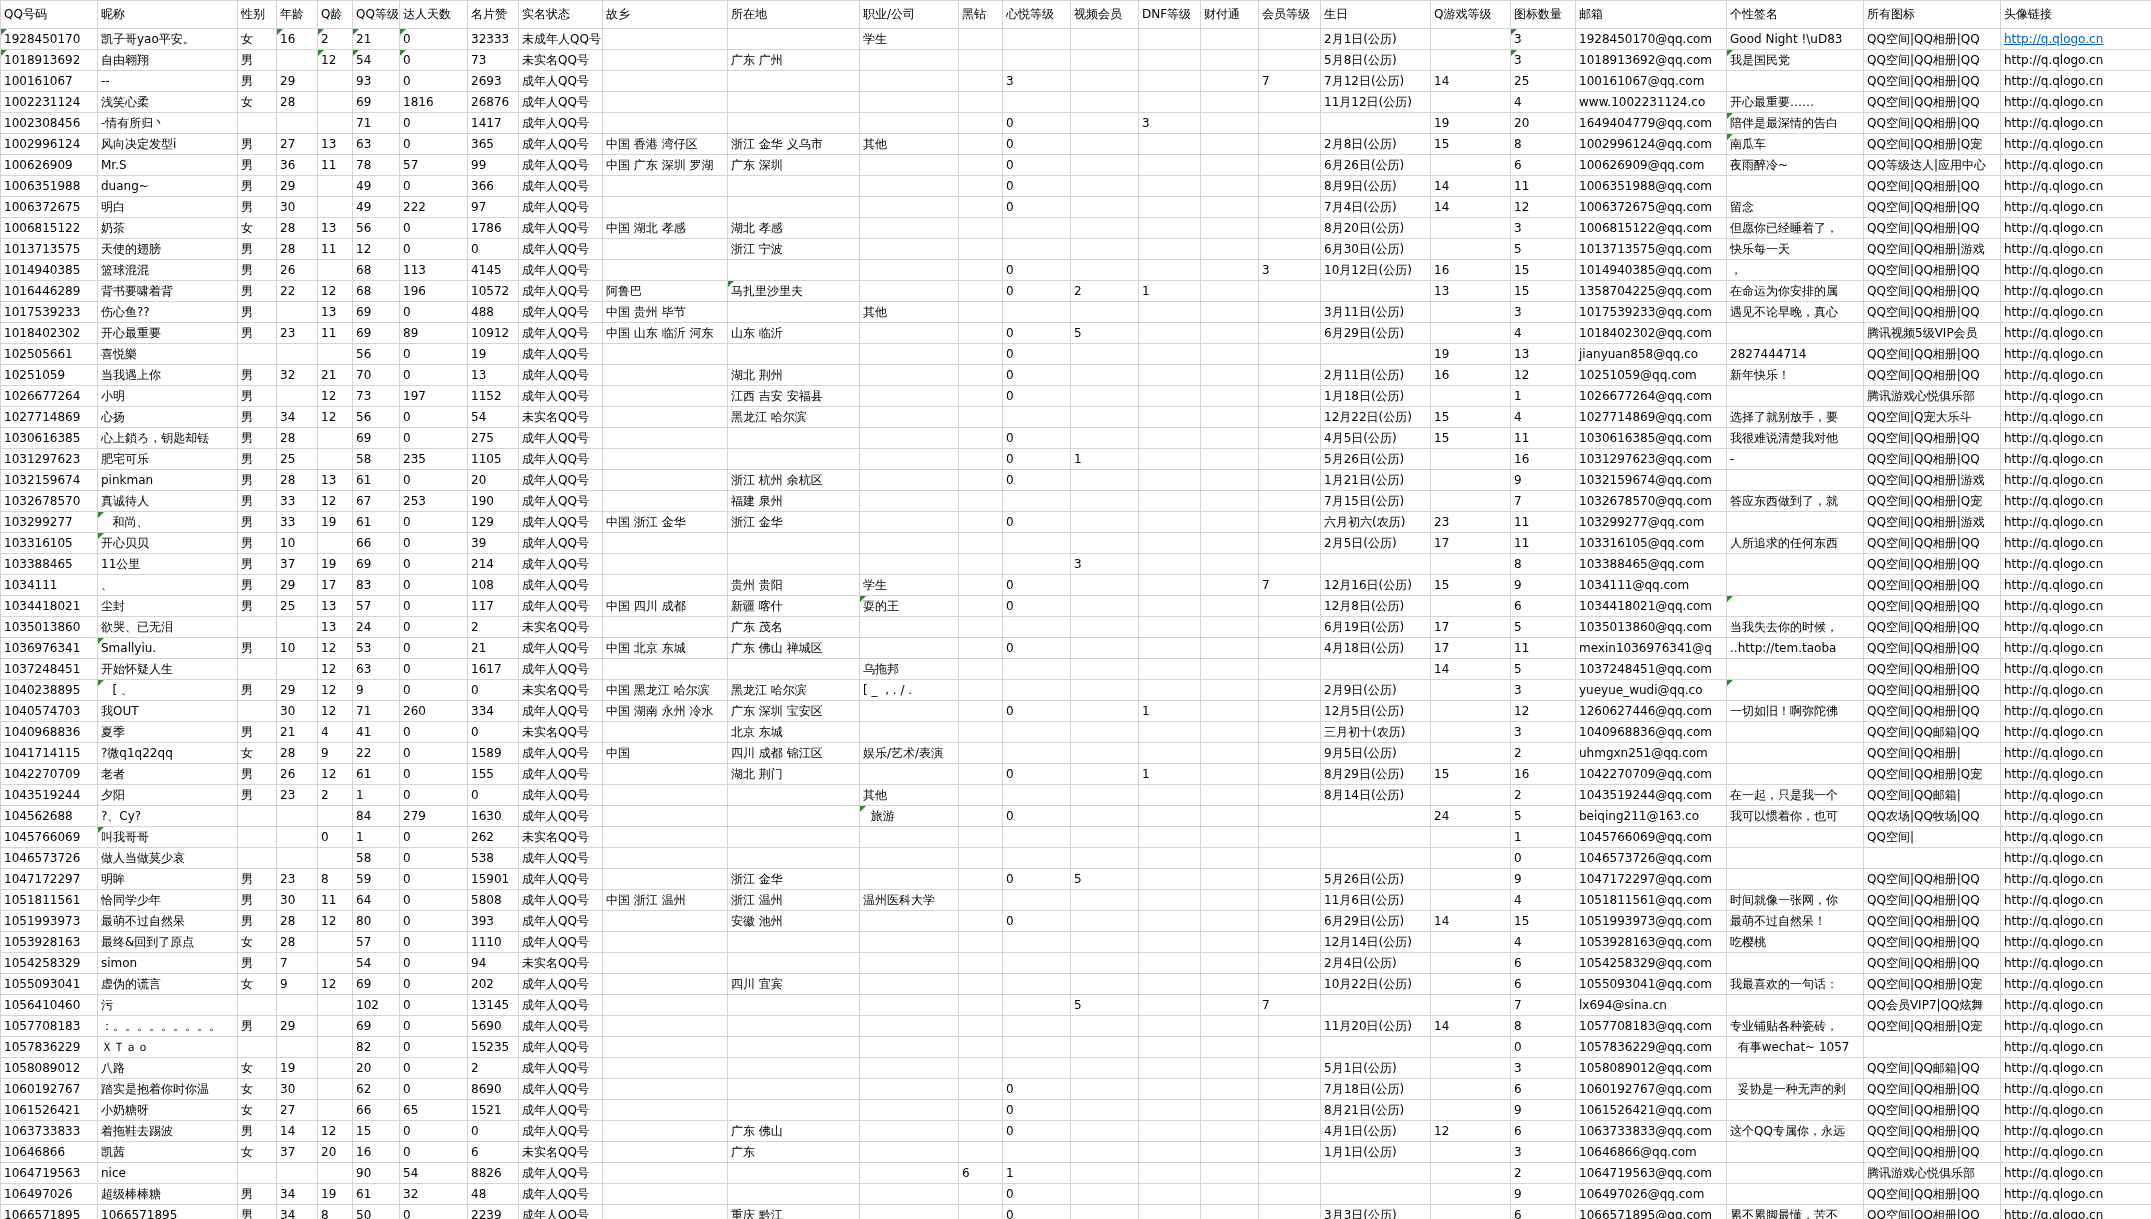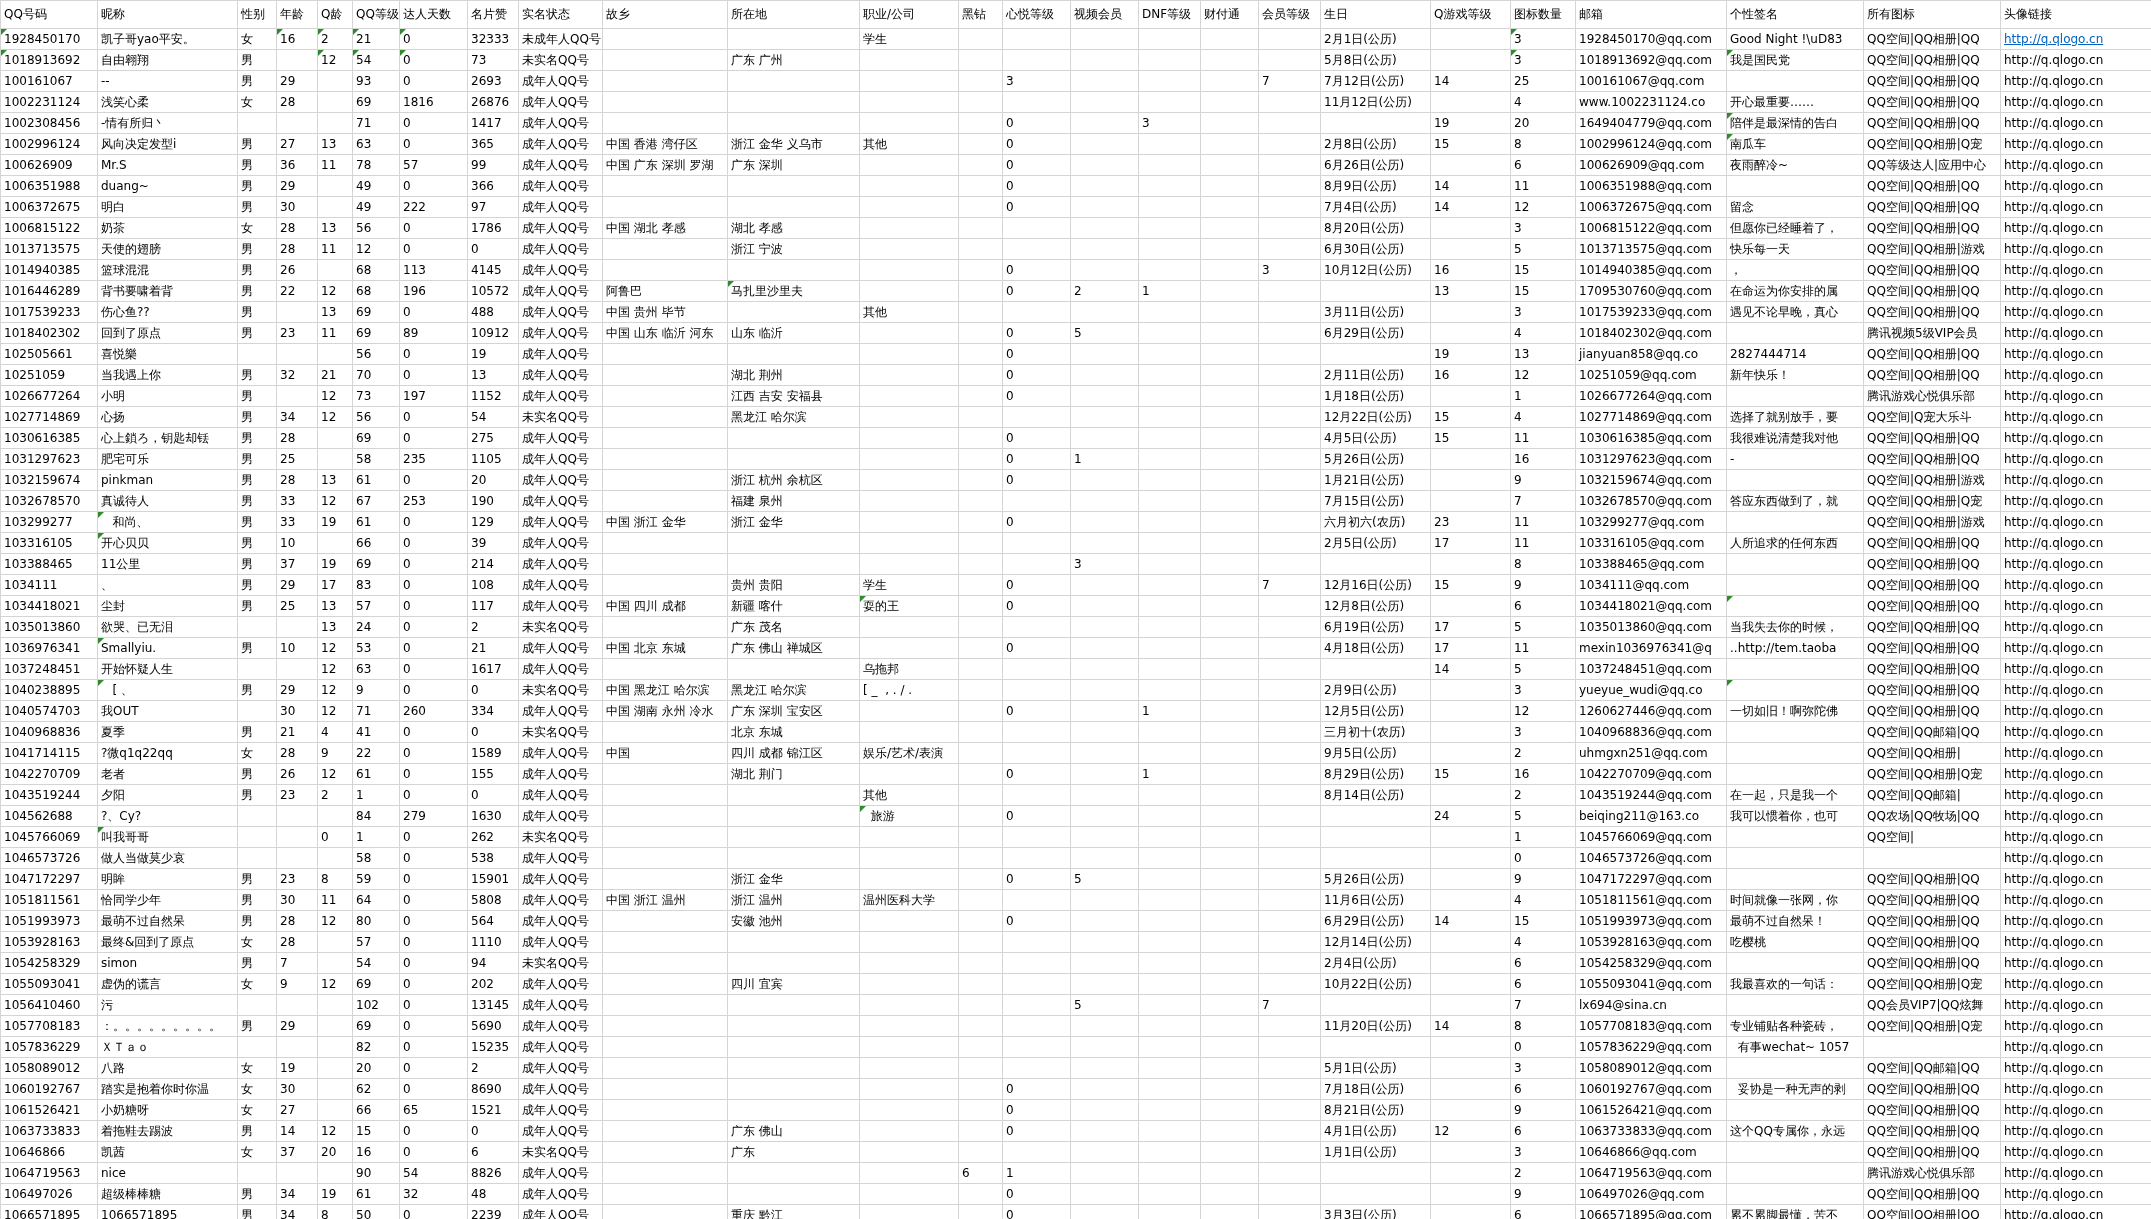"1709530760@qq.com" td { text: 1709530760@qq.com -> 1358704225@qq.com }
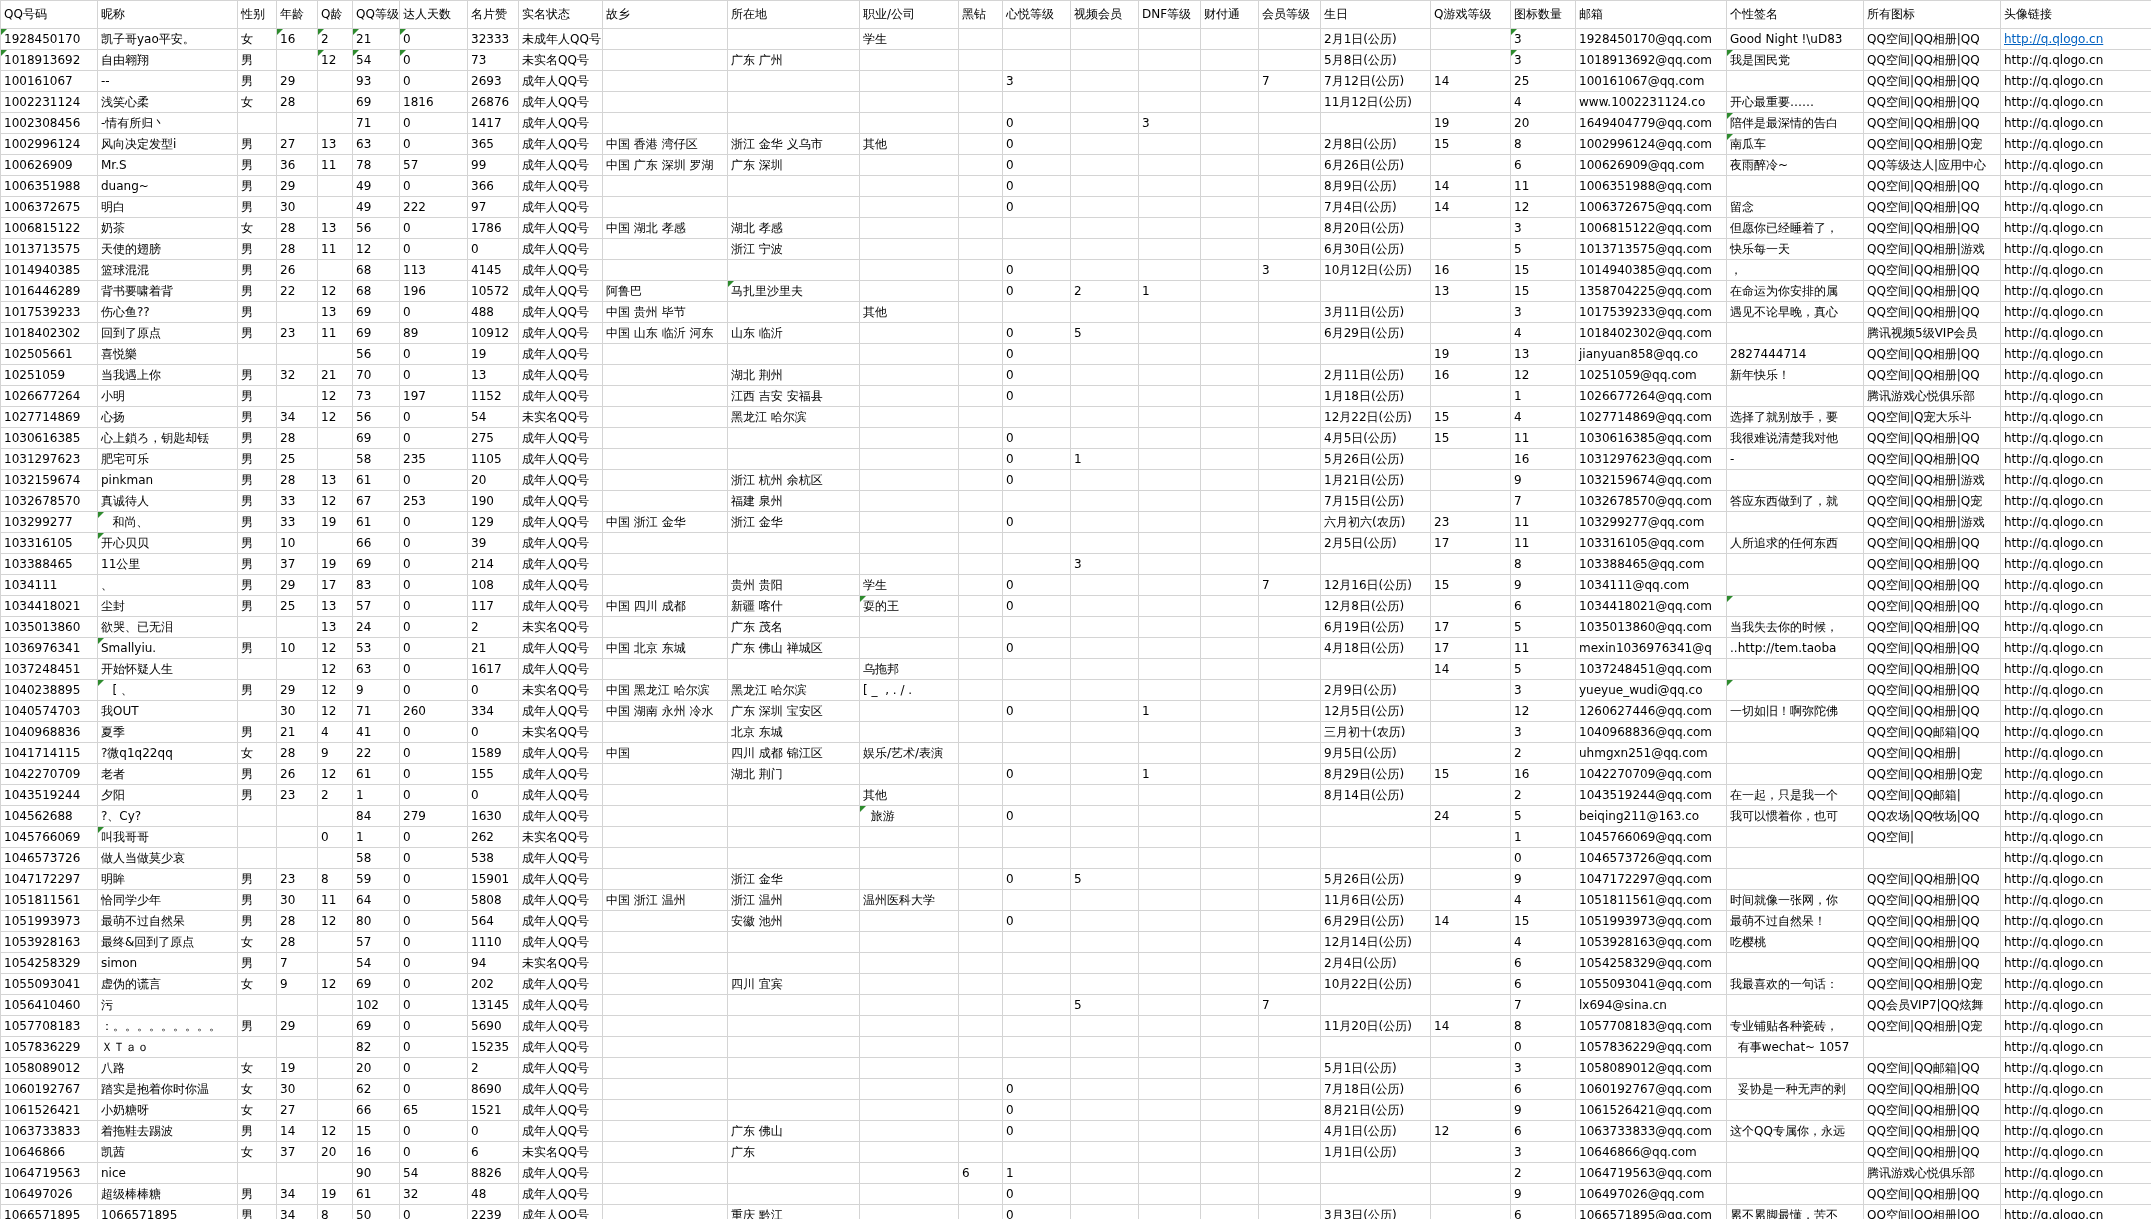"回到了原点" td { text: 回到了原点 -> 开心最重要 }
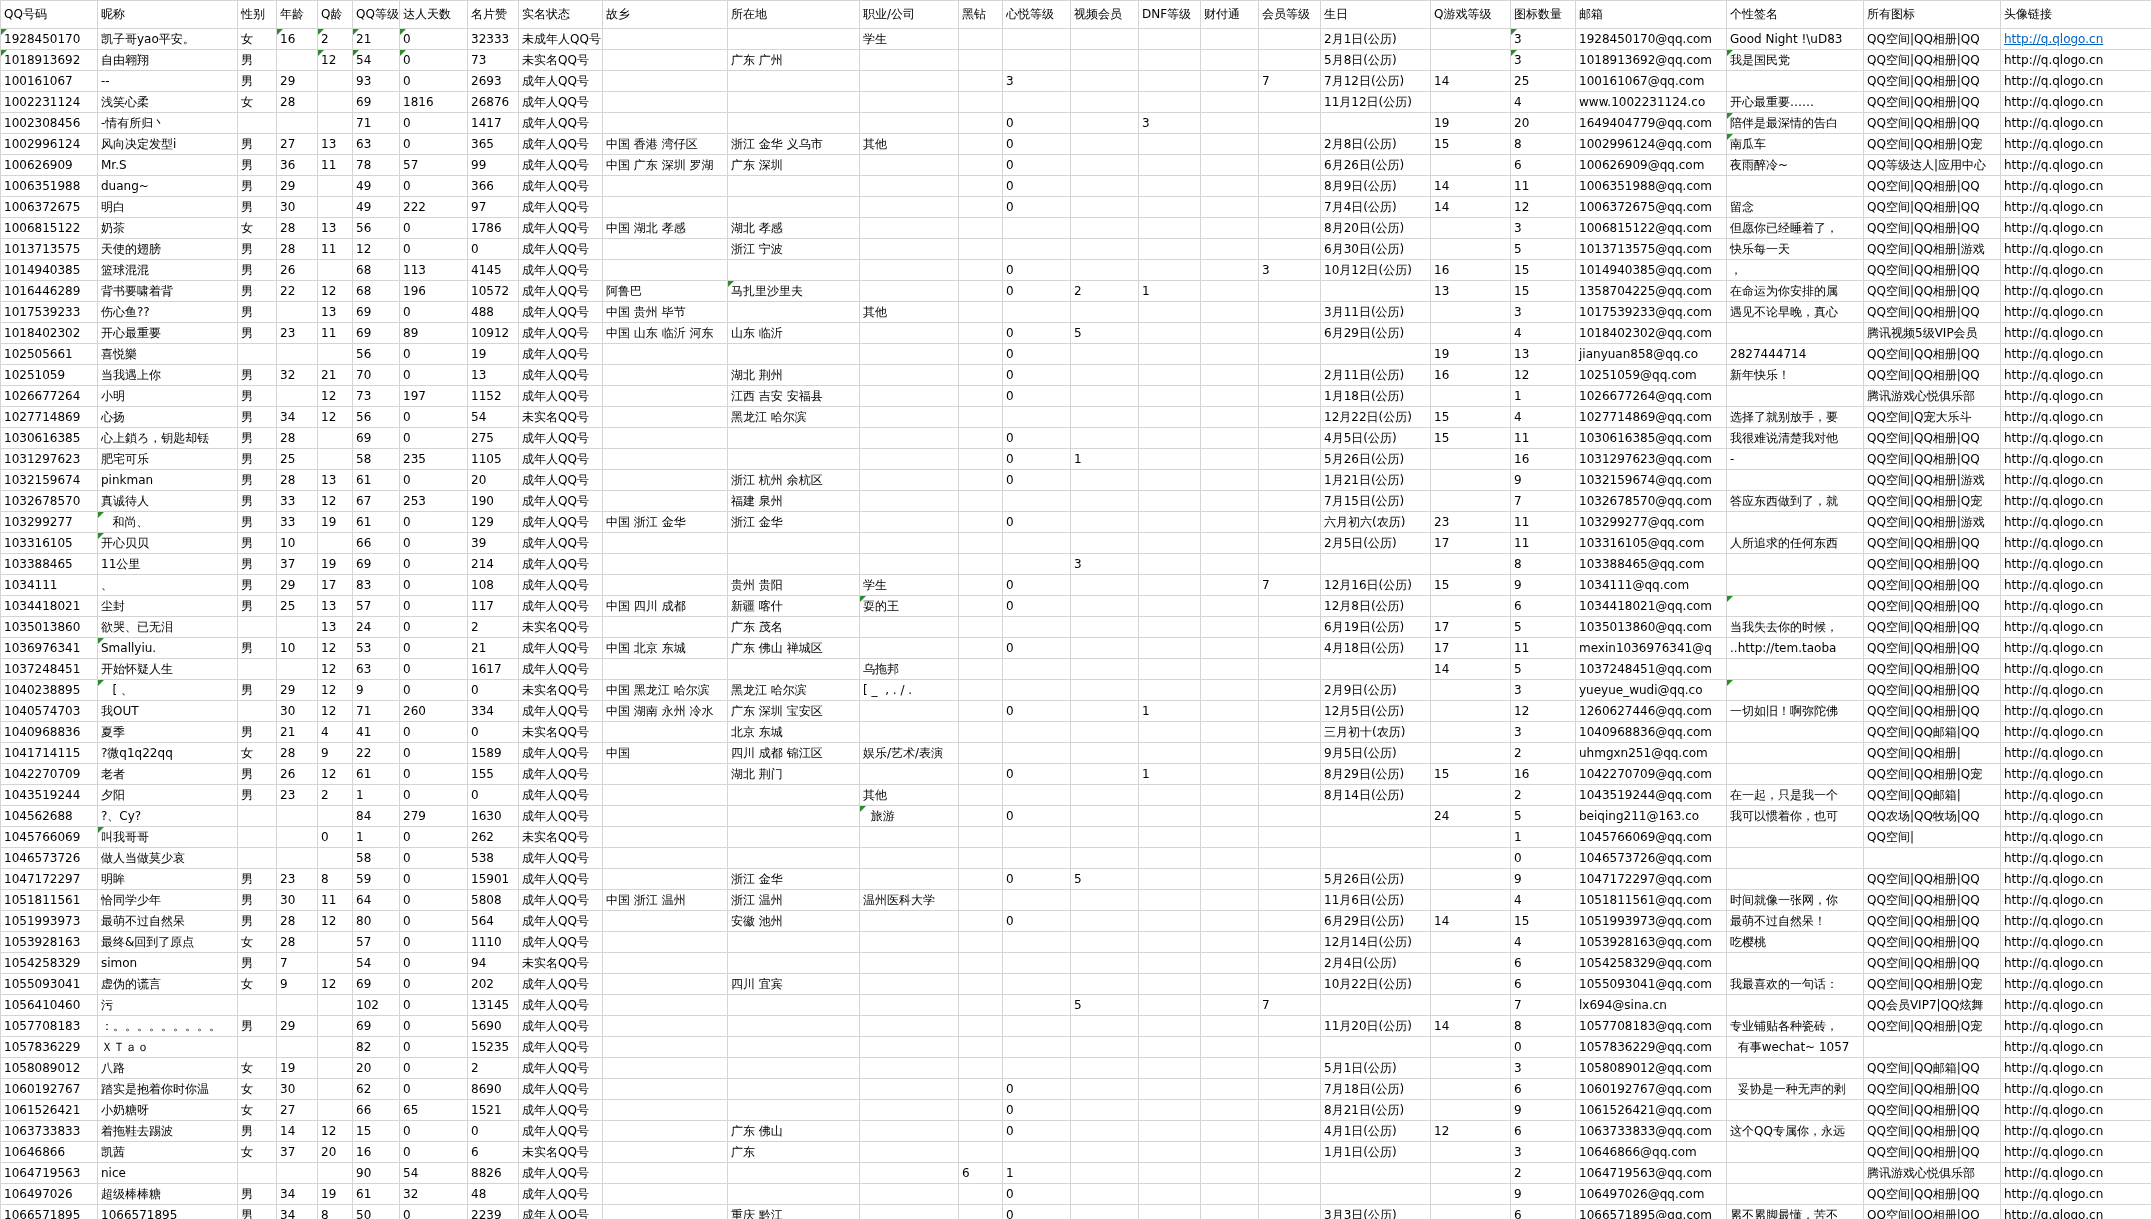"564" td { text: 564 -> 393 }
